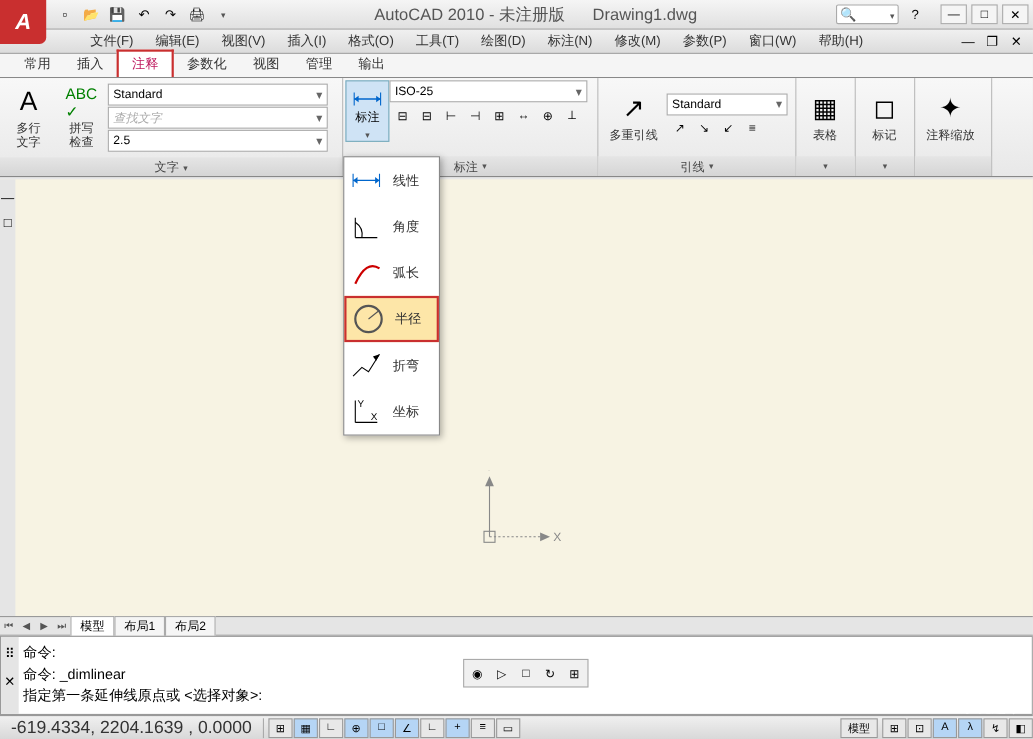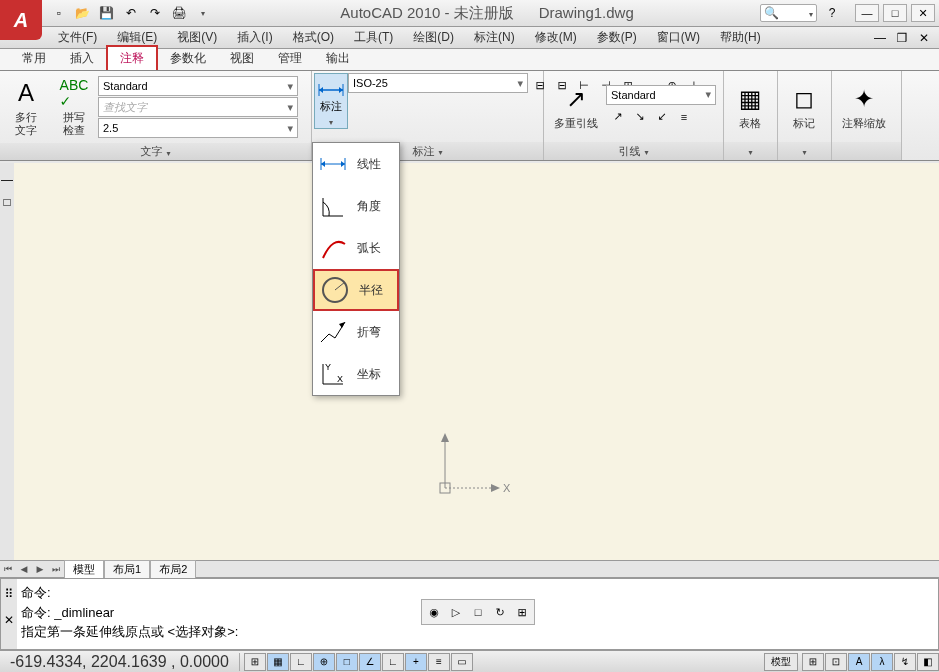"文件(F)" .menu-bar { padding-left: 48px -> 72px }
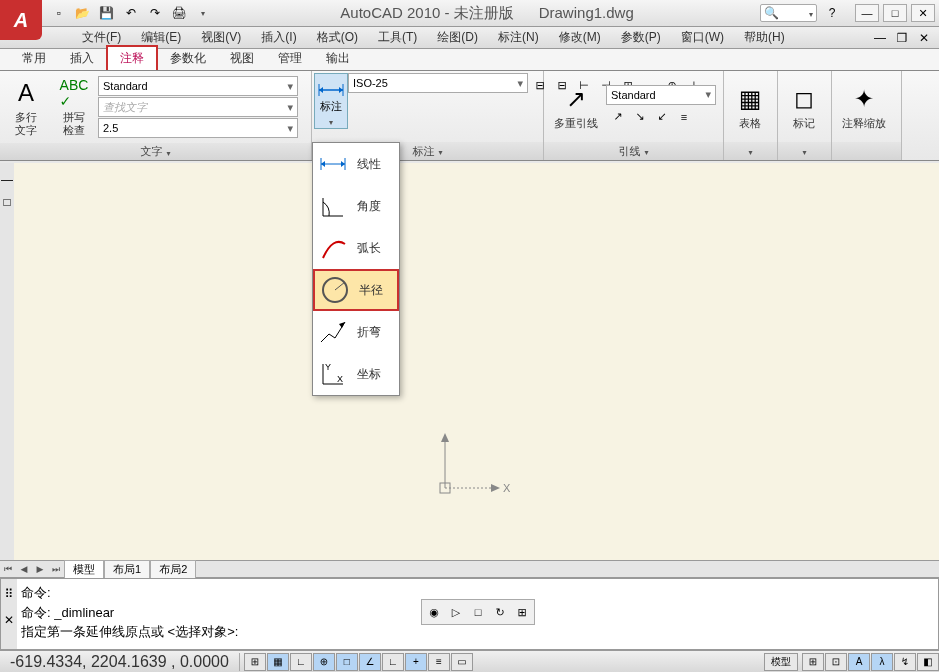"ISO-25" div { flex-direction: none -> column }
